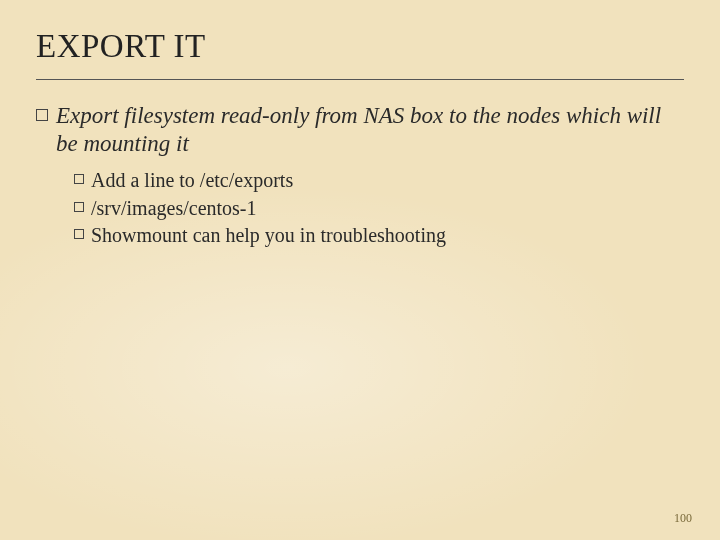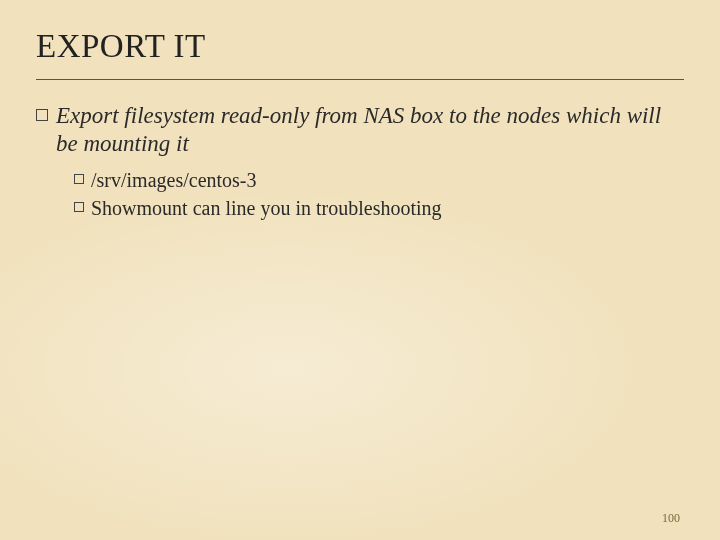"Add a line to /etc/exports" div.bullet-l2 { html: none -> <div> <span></span> <span>Add a line to /etc/exports</span> </div> }
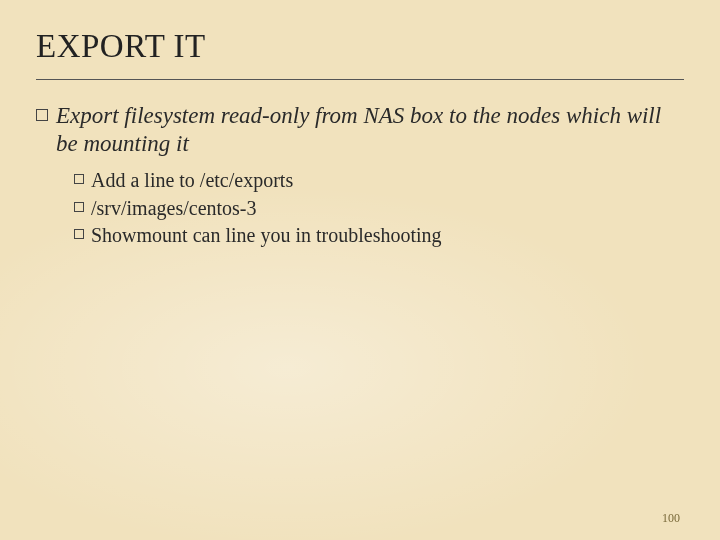"/srv/images/centos-3" span.text { text: /srv/images/centos-3 -> /srv/images/centos-1 }
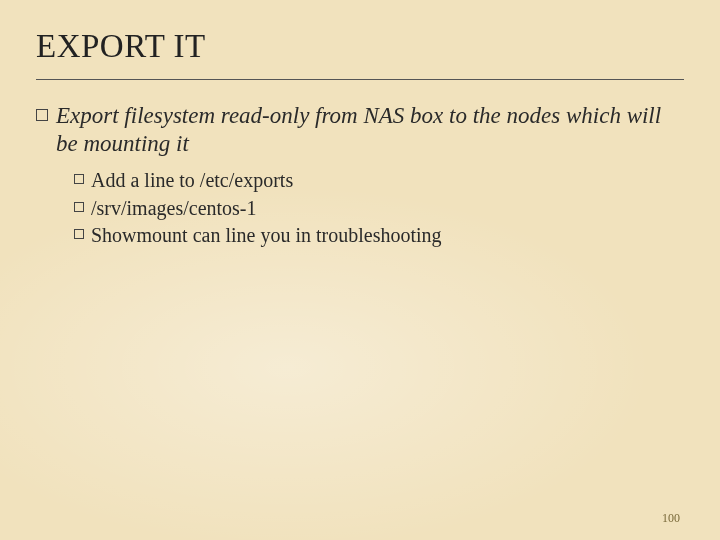"Showmount can line you in" span.text { text: line -> help }
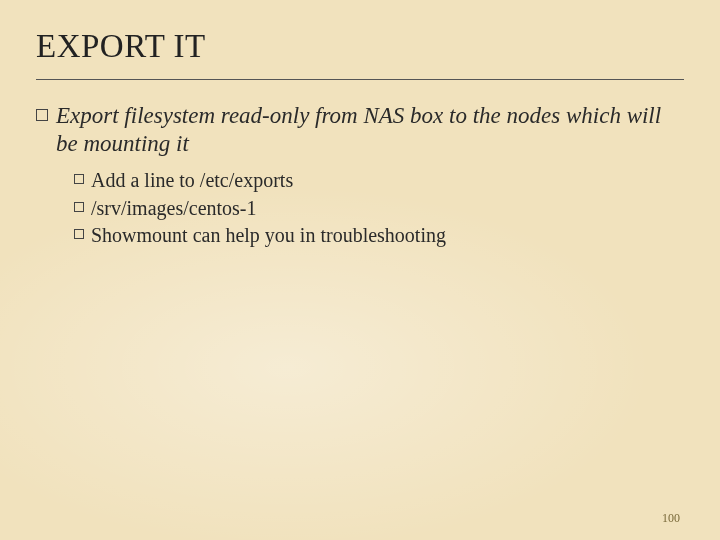"100" .pagenum { right: 40px -> 28px }
